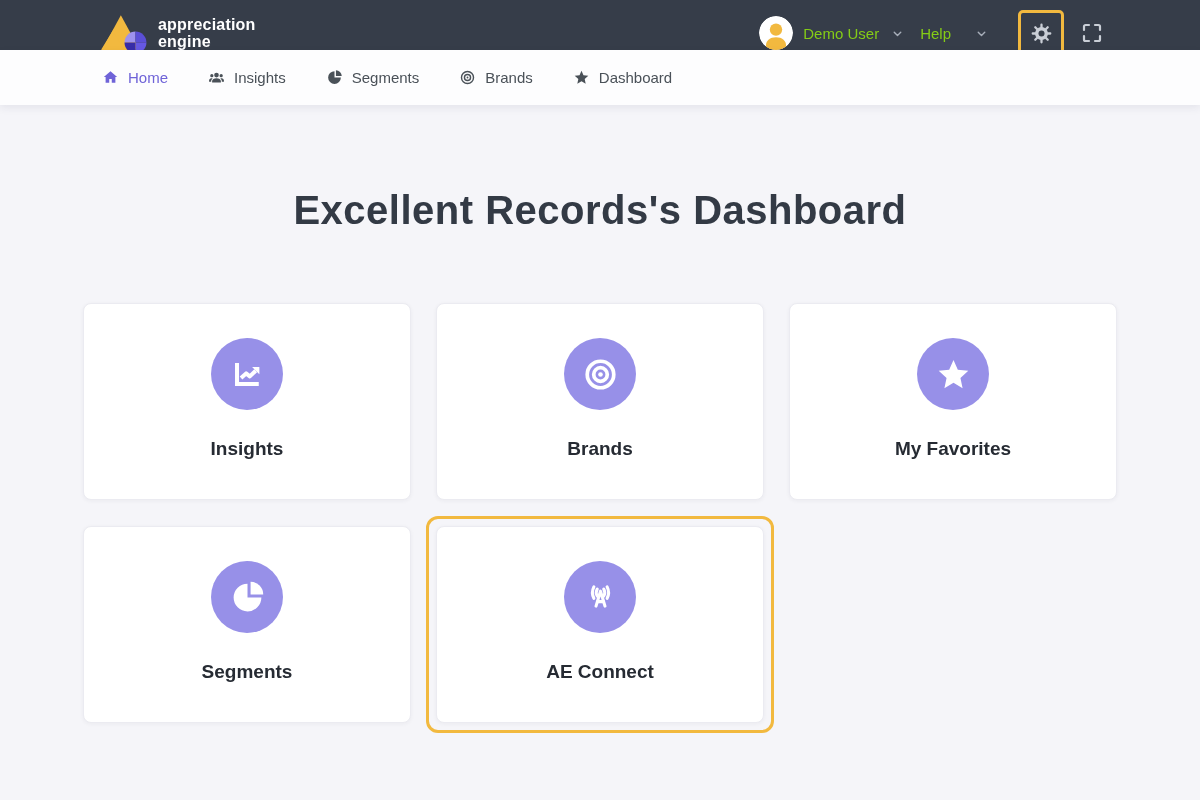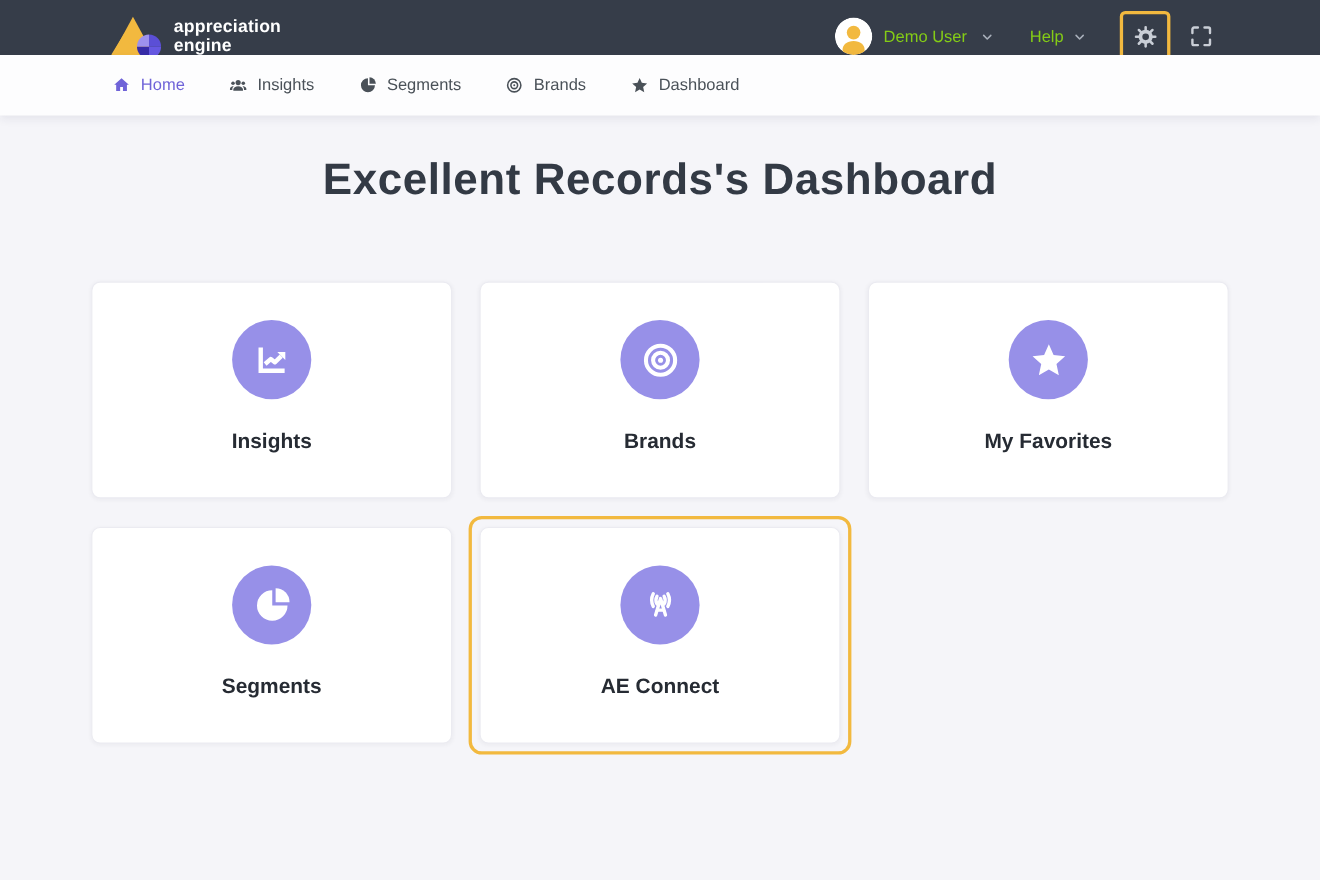"Help" .help-menu { gap: 6px -> 22px; margin-left: 32px -> 16px }
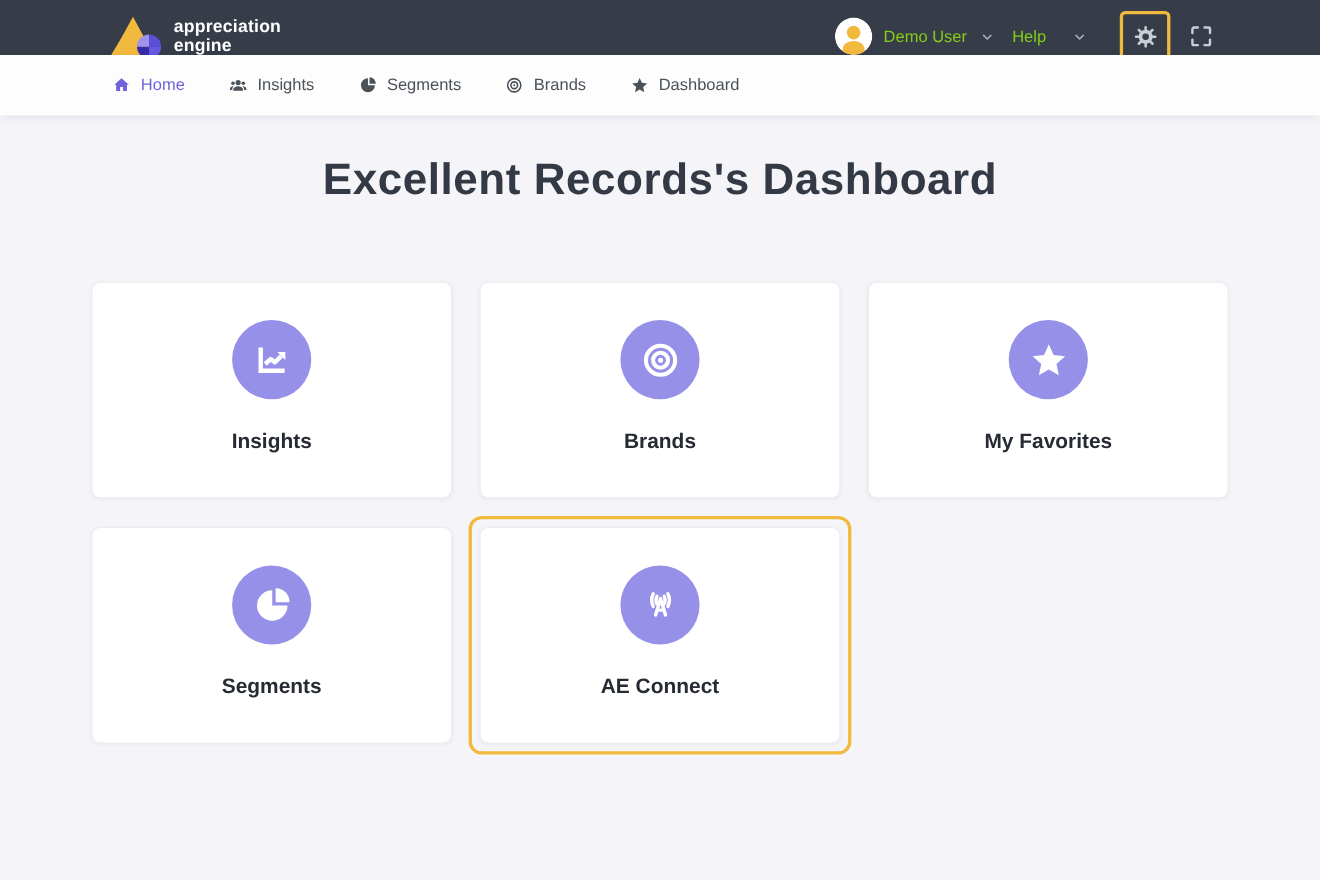"Excellent Records's Dashboard" main { padding-top: 36px -> 83px }
